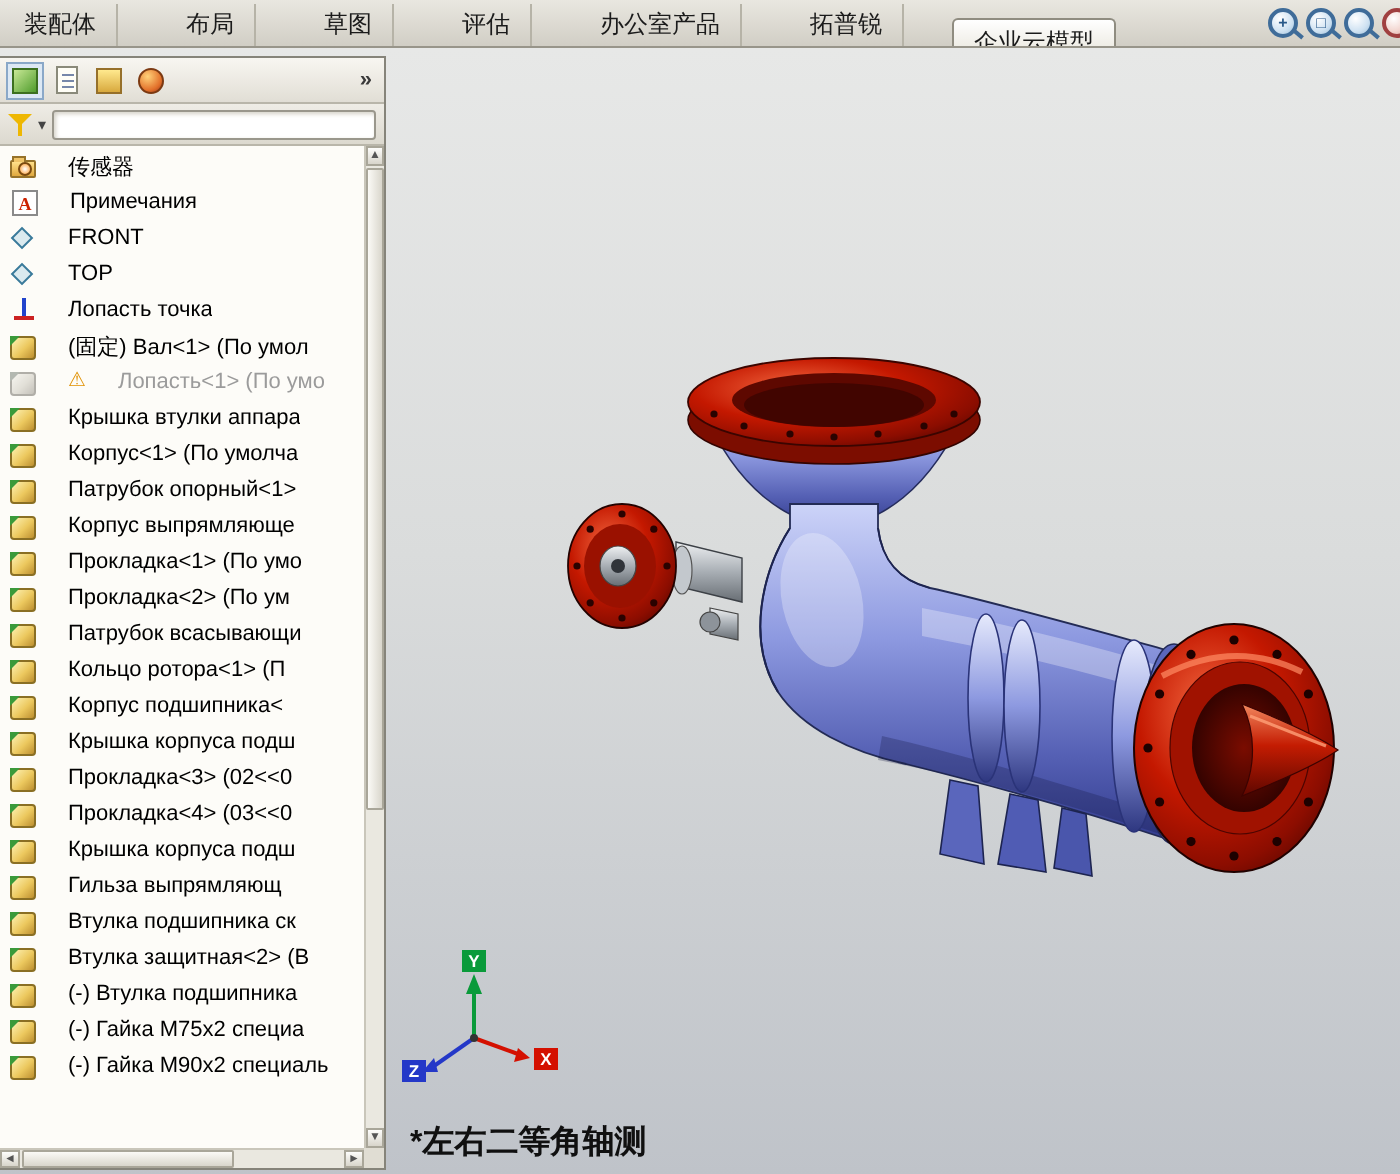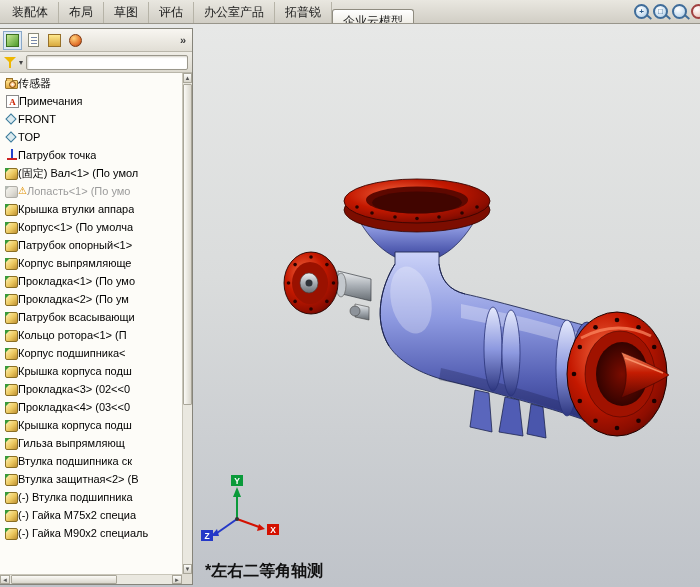"装配体" .tabbar { gap: none -> 24px }
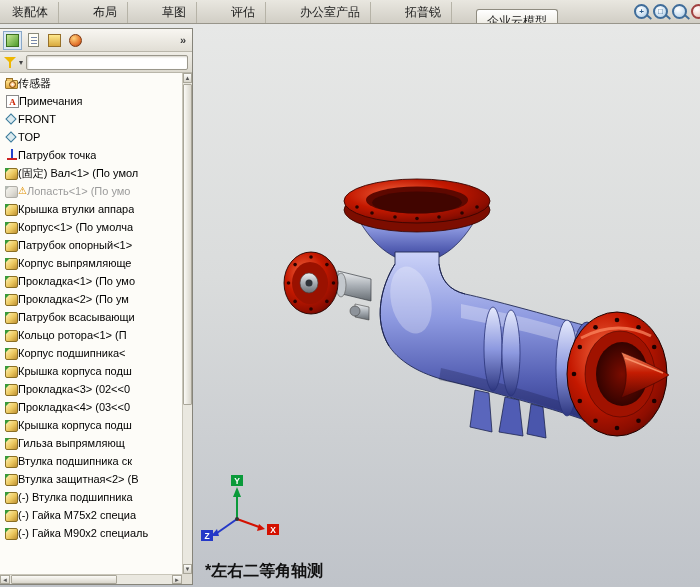"传感器" .trow { gap: 0 -> 16px }
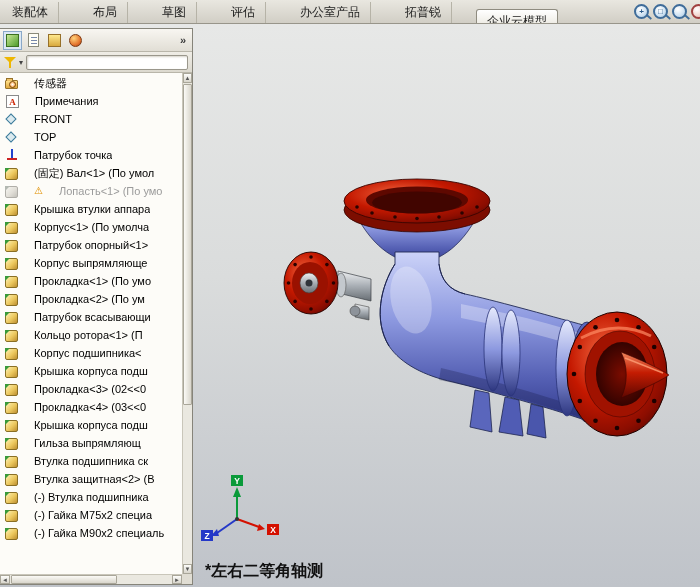"Патрубок точка" span.tlabel { text: Патрубок -> Лопасть }
